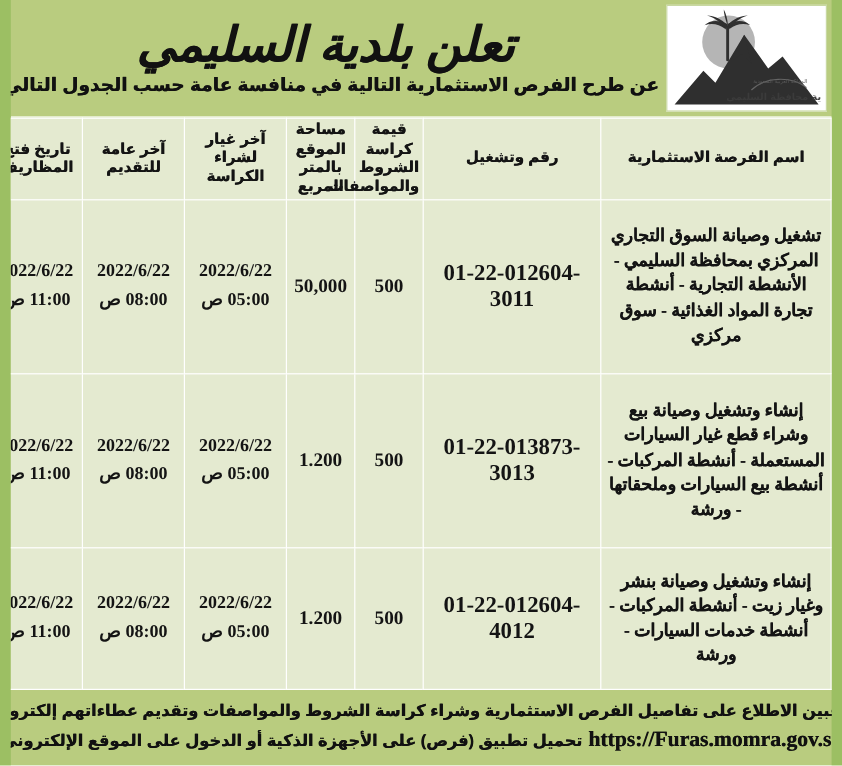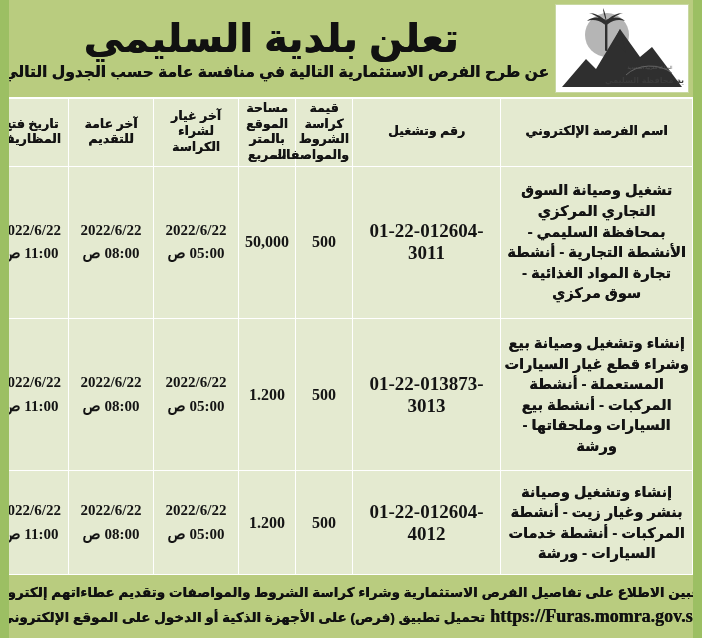"تعلن بلدية السليمي" .main-title { font-style: none -> italic }
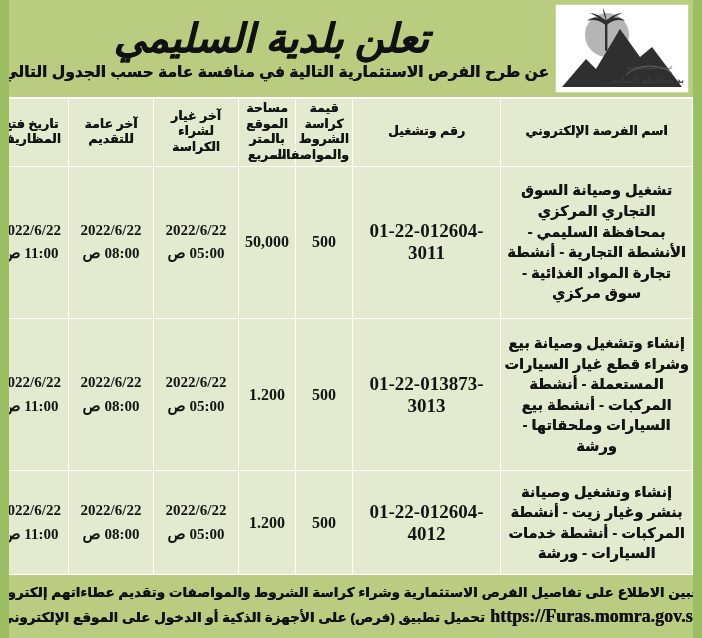"اسم الفرصة الإلكتروني" th { text: الإلكتروني -> الاستثمارية }
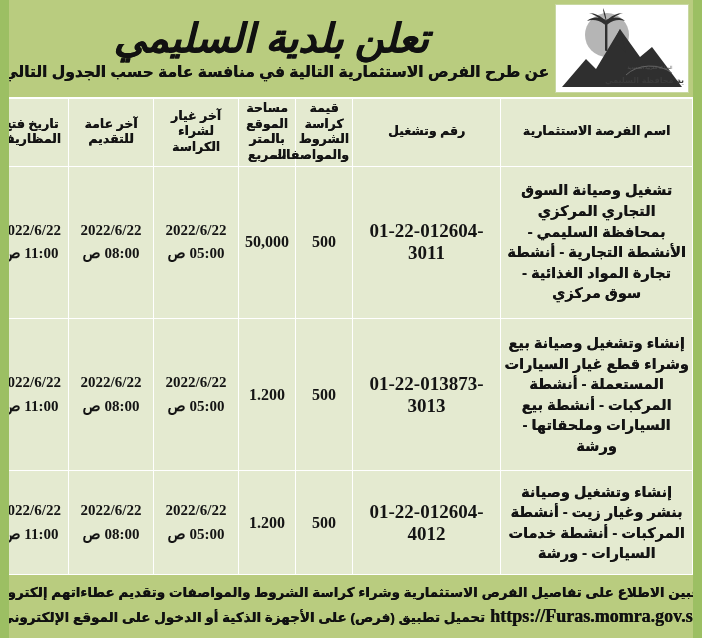"تشغيل وصيانة السوق التجاري المركزي" td.cell-name { font-family: none -> Liberation Serif, serif }
